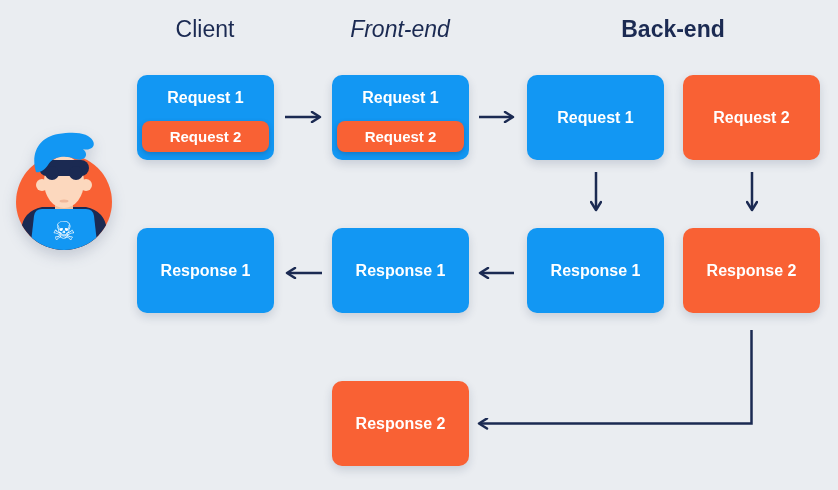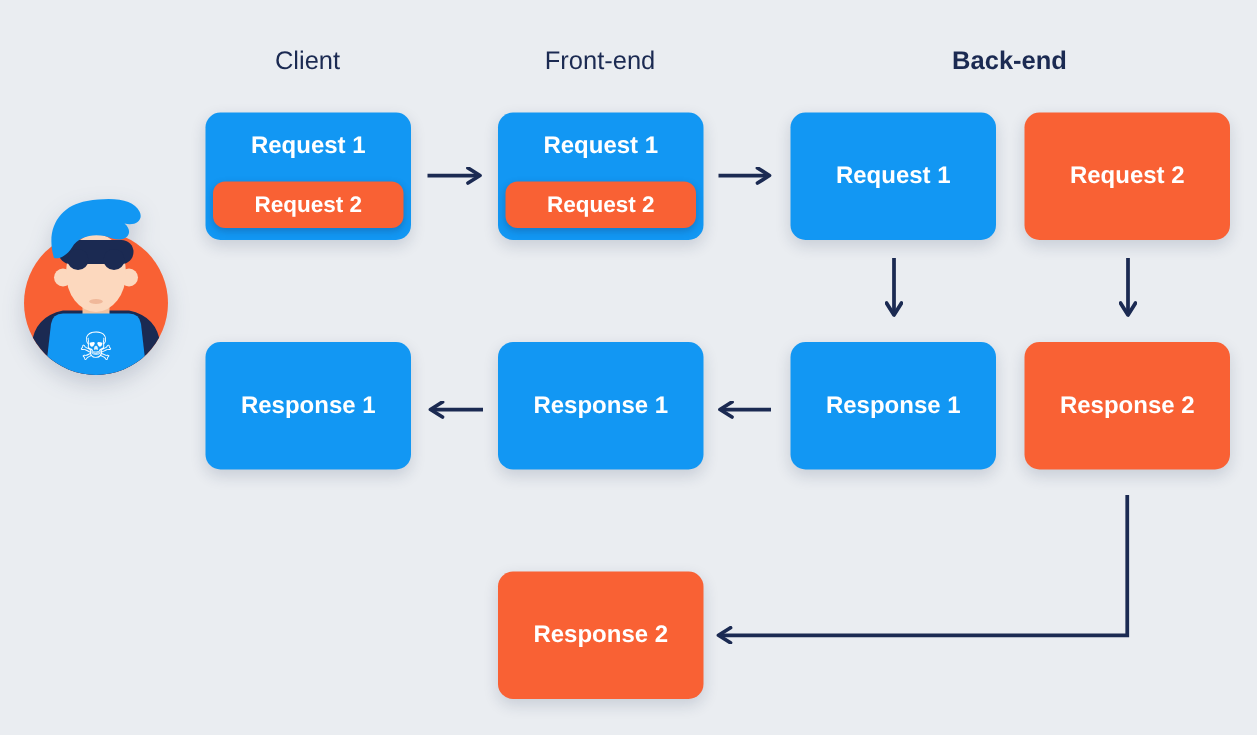"Client" .col-header { font-size: 17px -> 23px; top: 31px -> 16px }
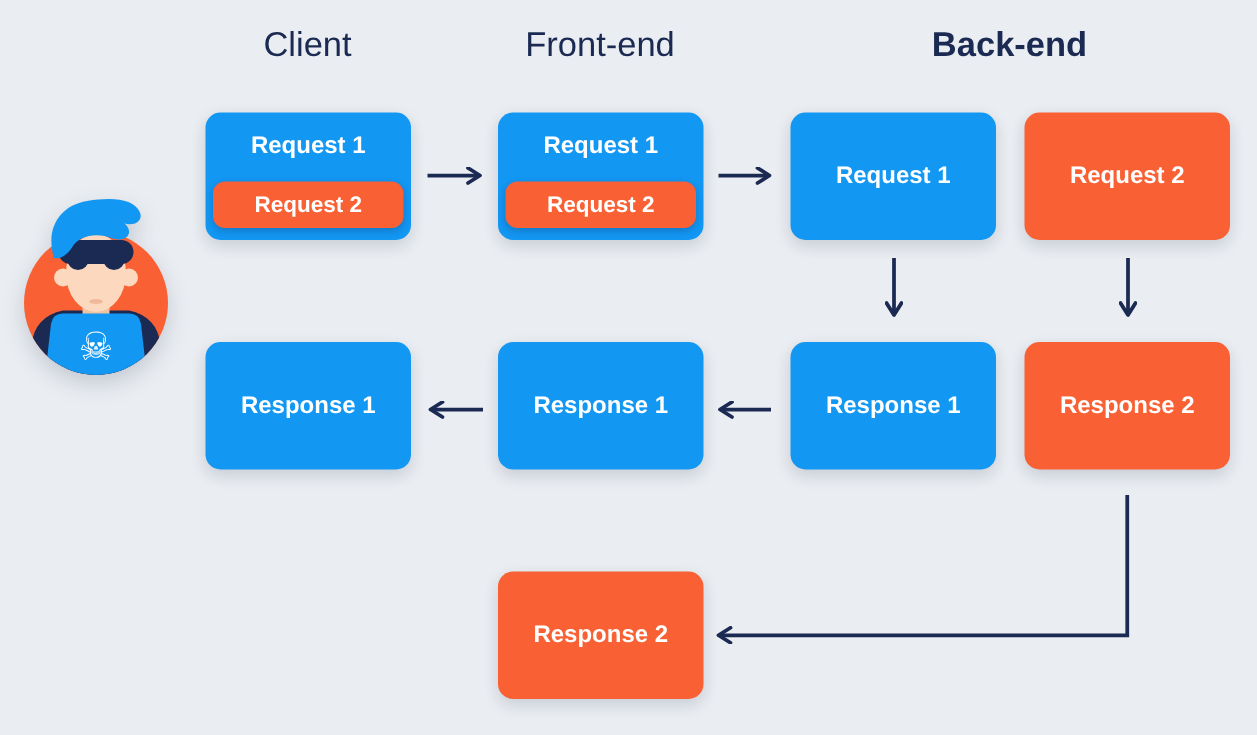"Front-end" div.col-header { font-style: none -> italic }
